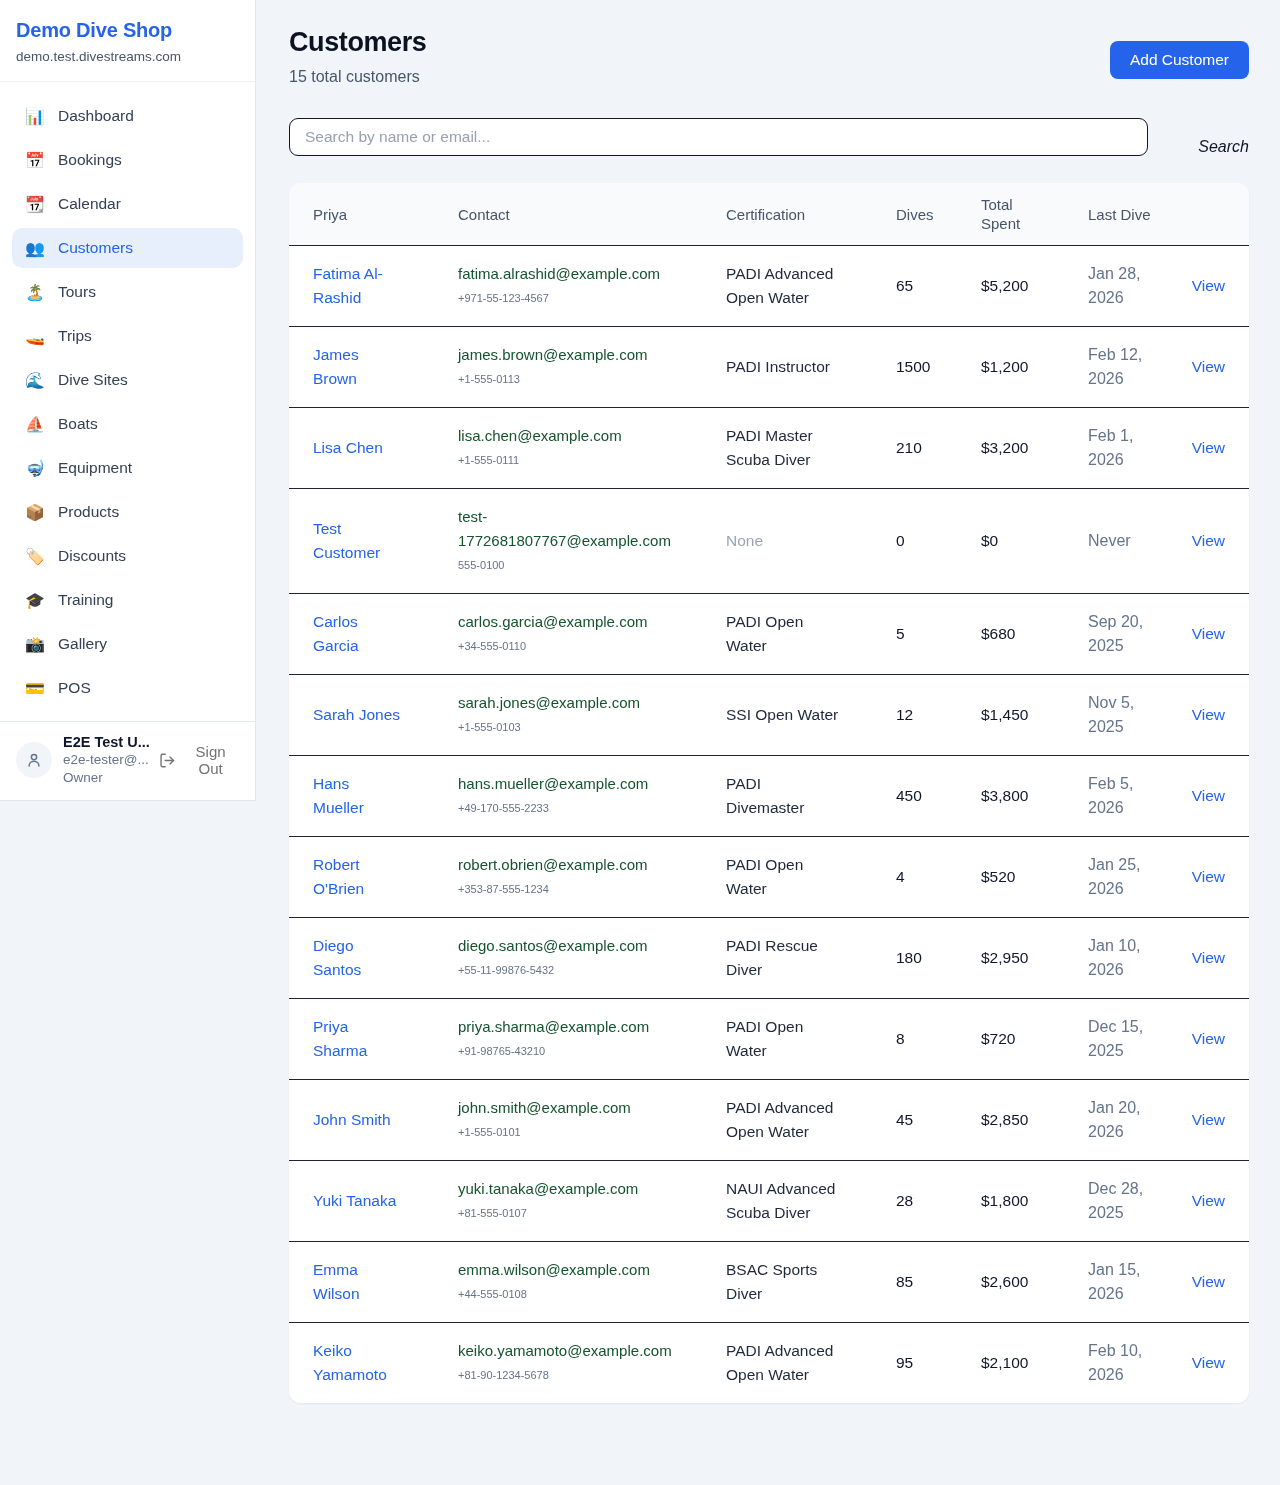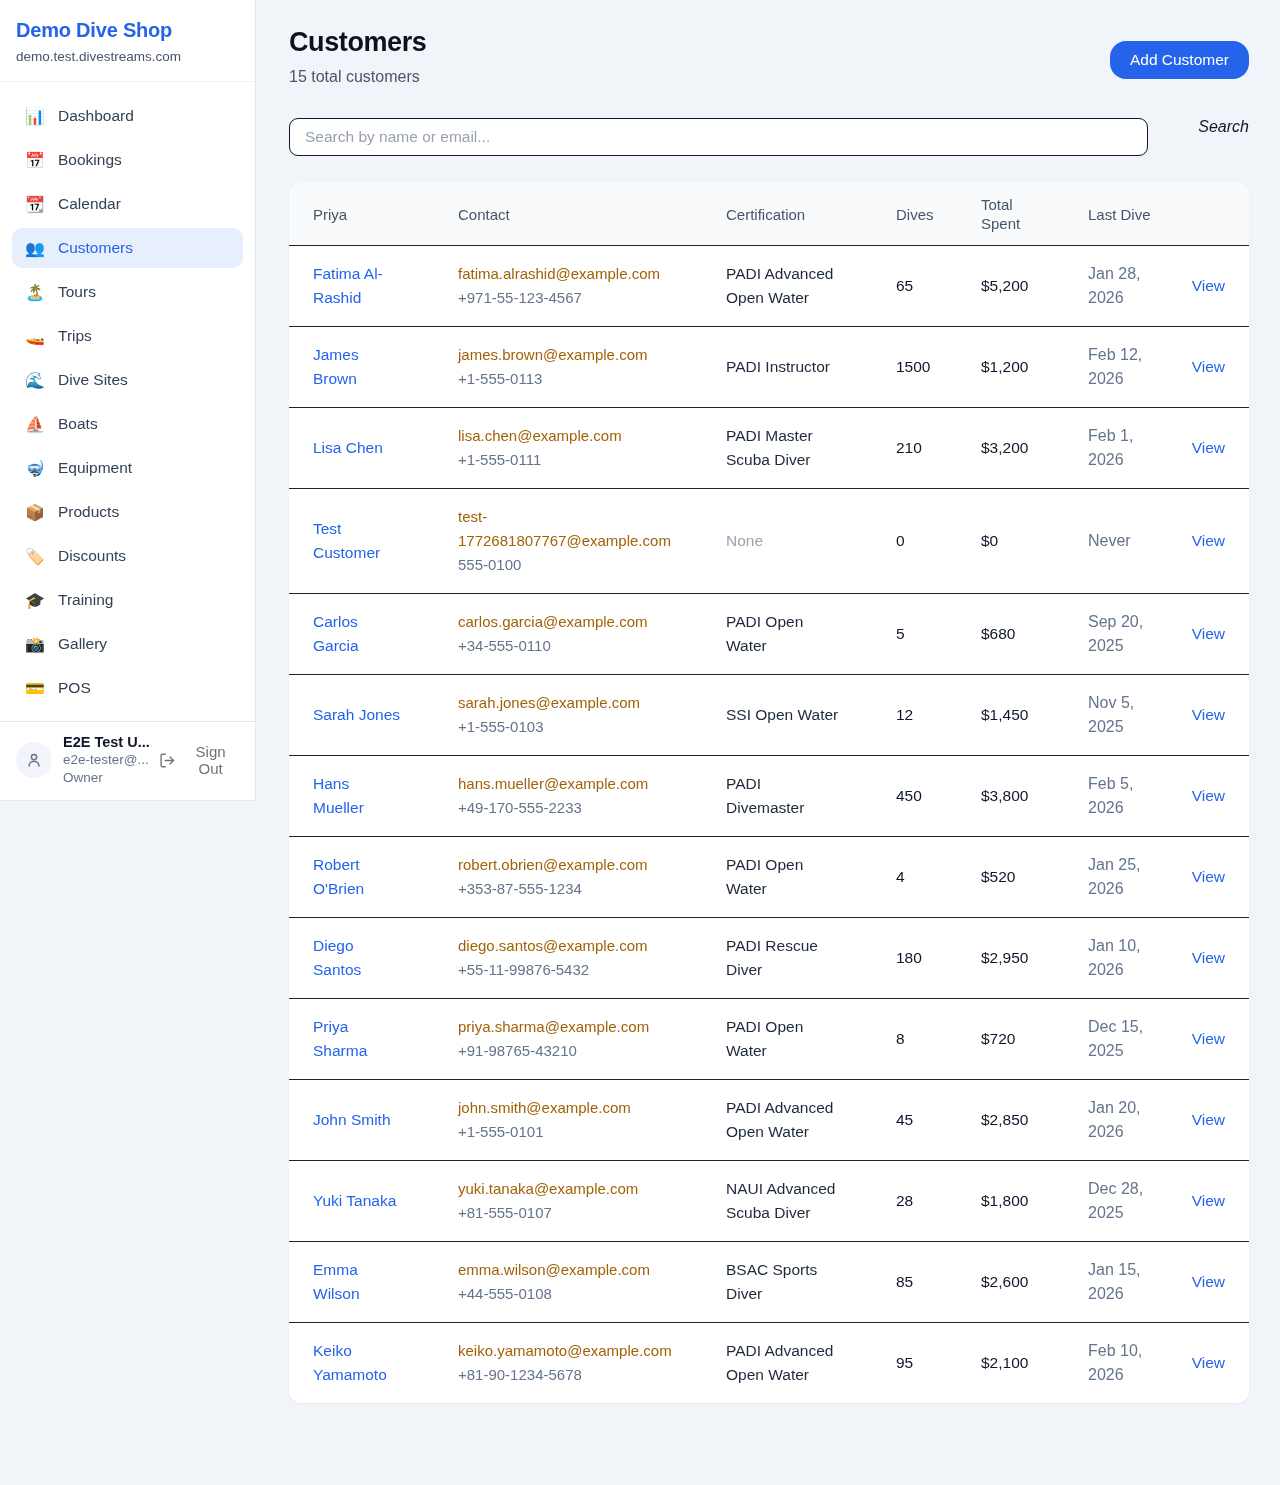"Add Customer" .btn-primary { border-radius: 16px -> 8px }
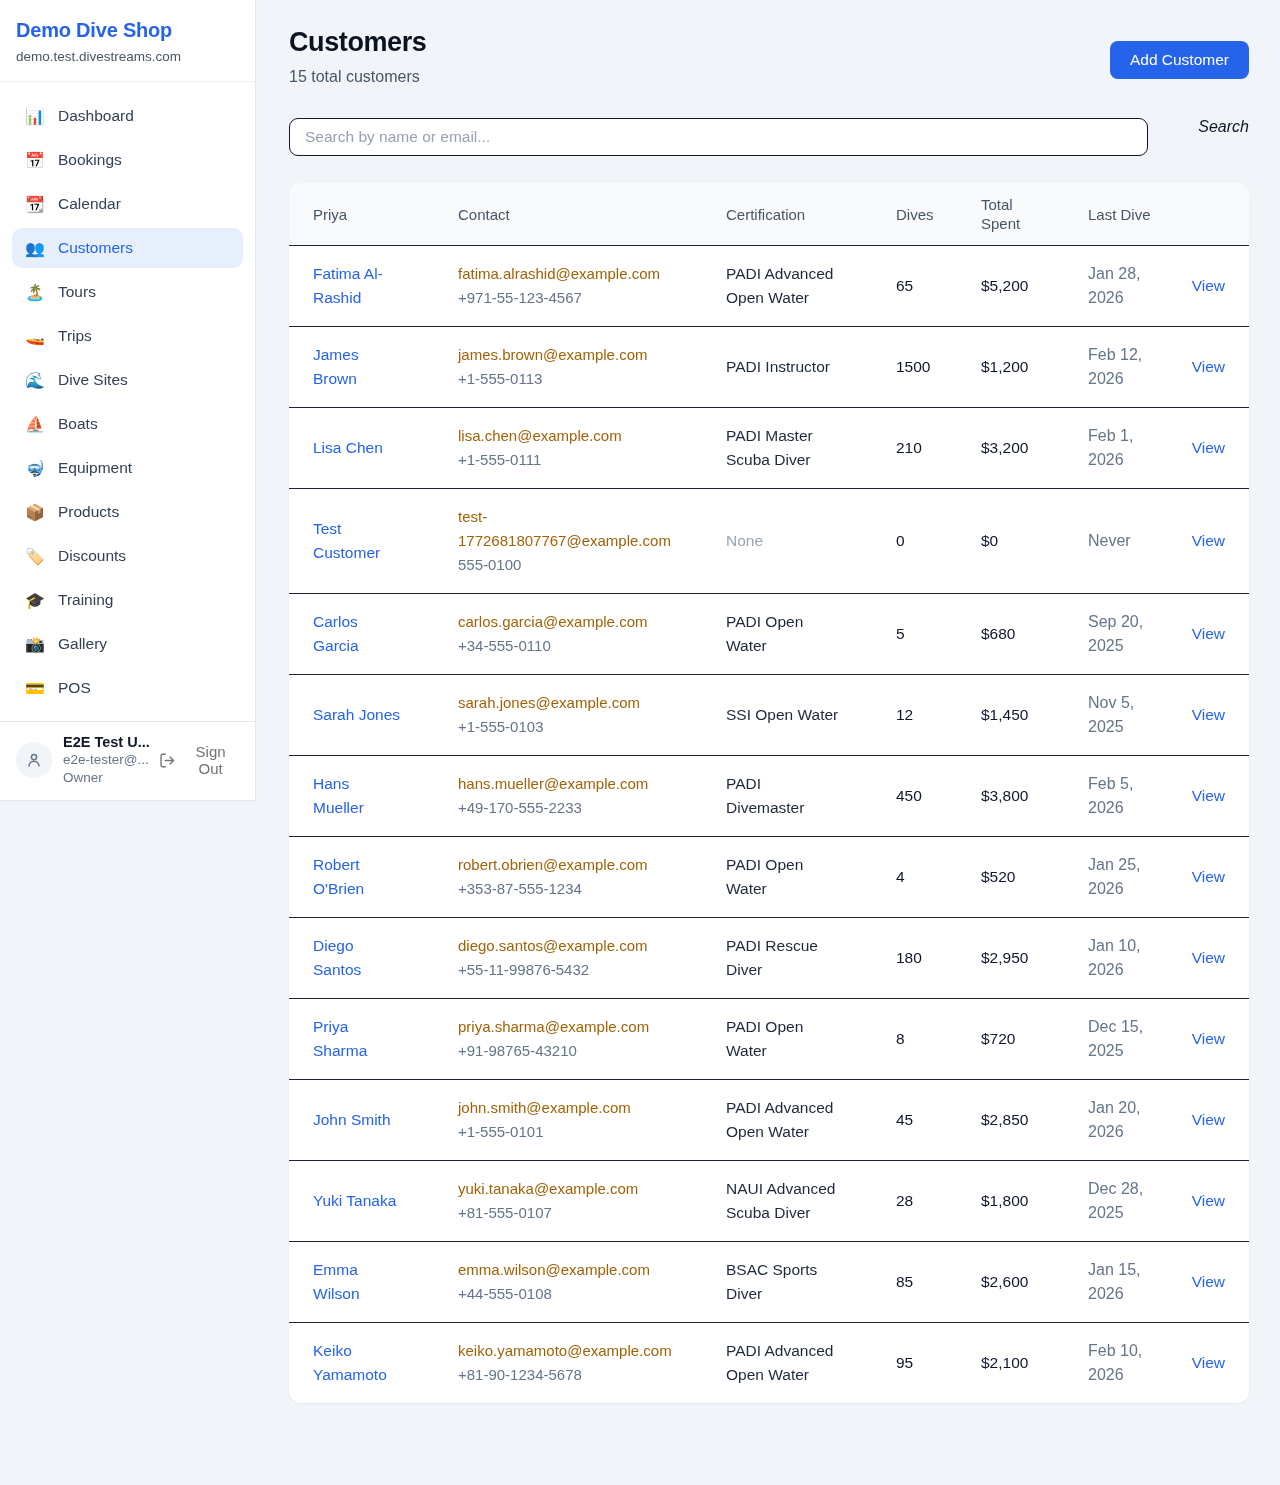"Search by name or email..." .search-row { align-items: flex-start -> flex-end }
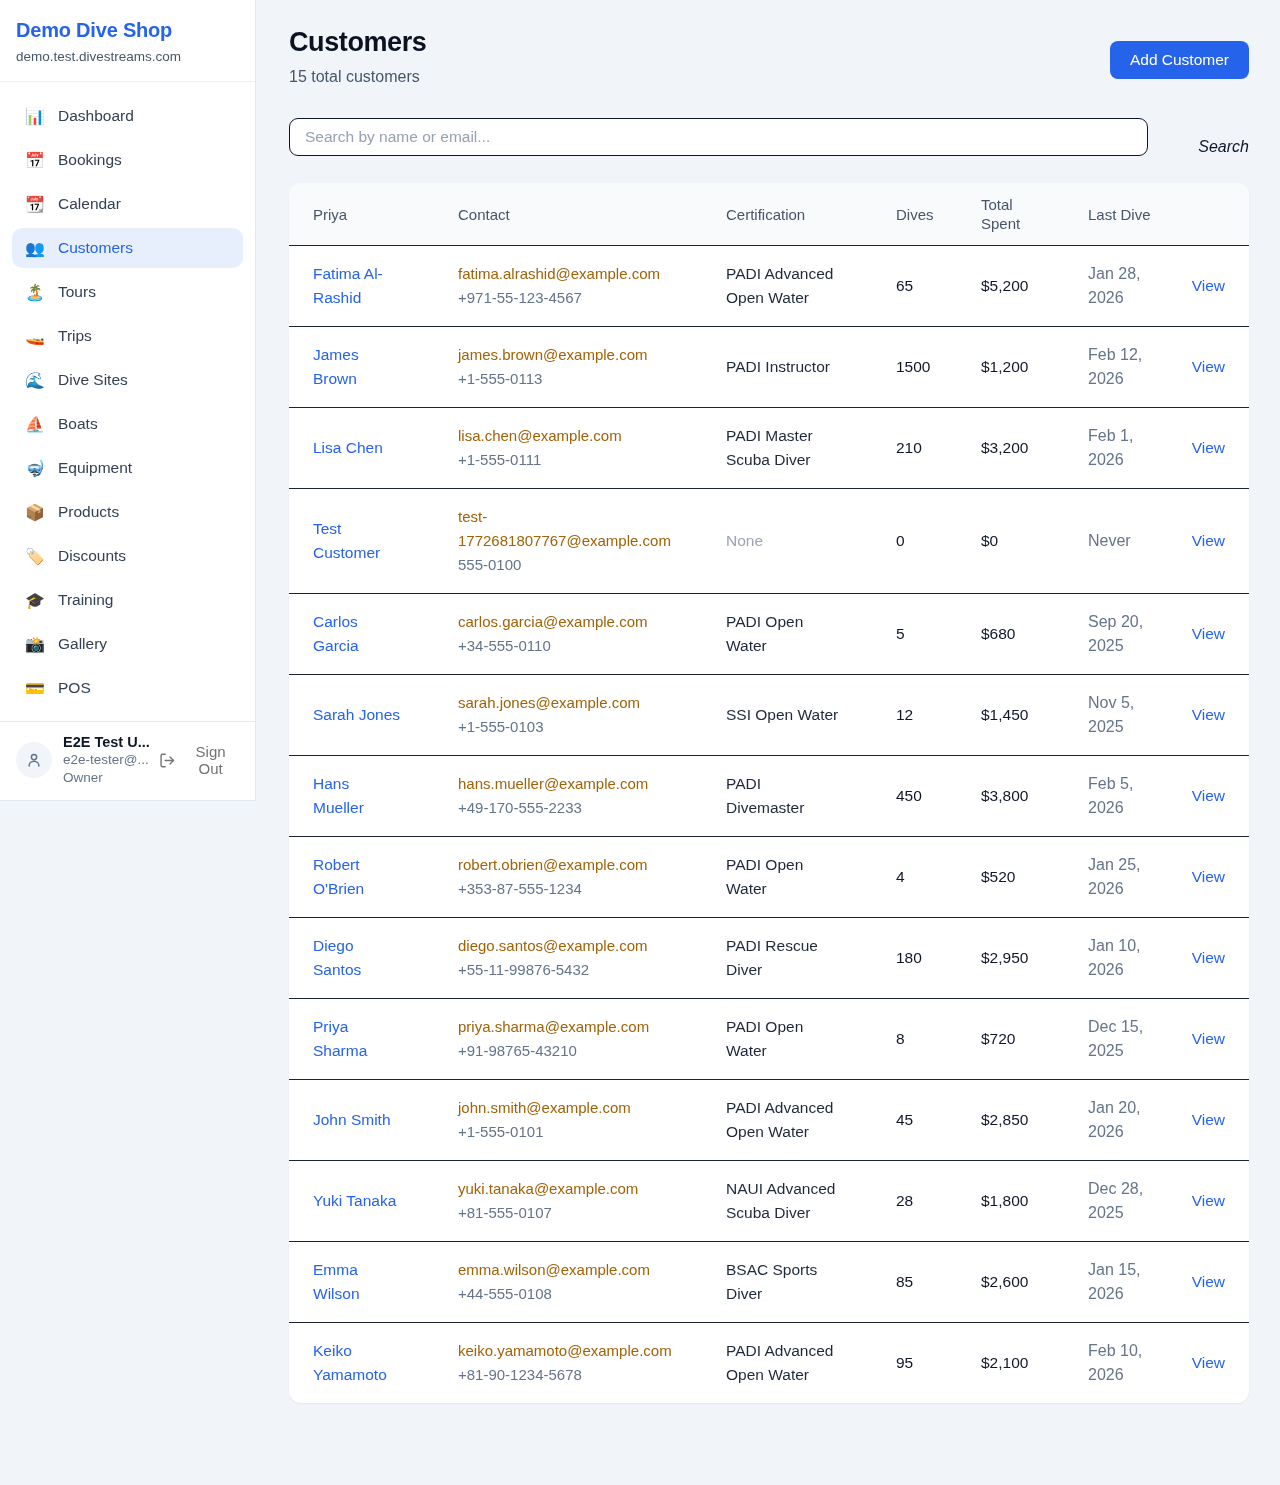"fatima.alrashid@example.com" .email { color: #a16207 -> #14532d }
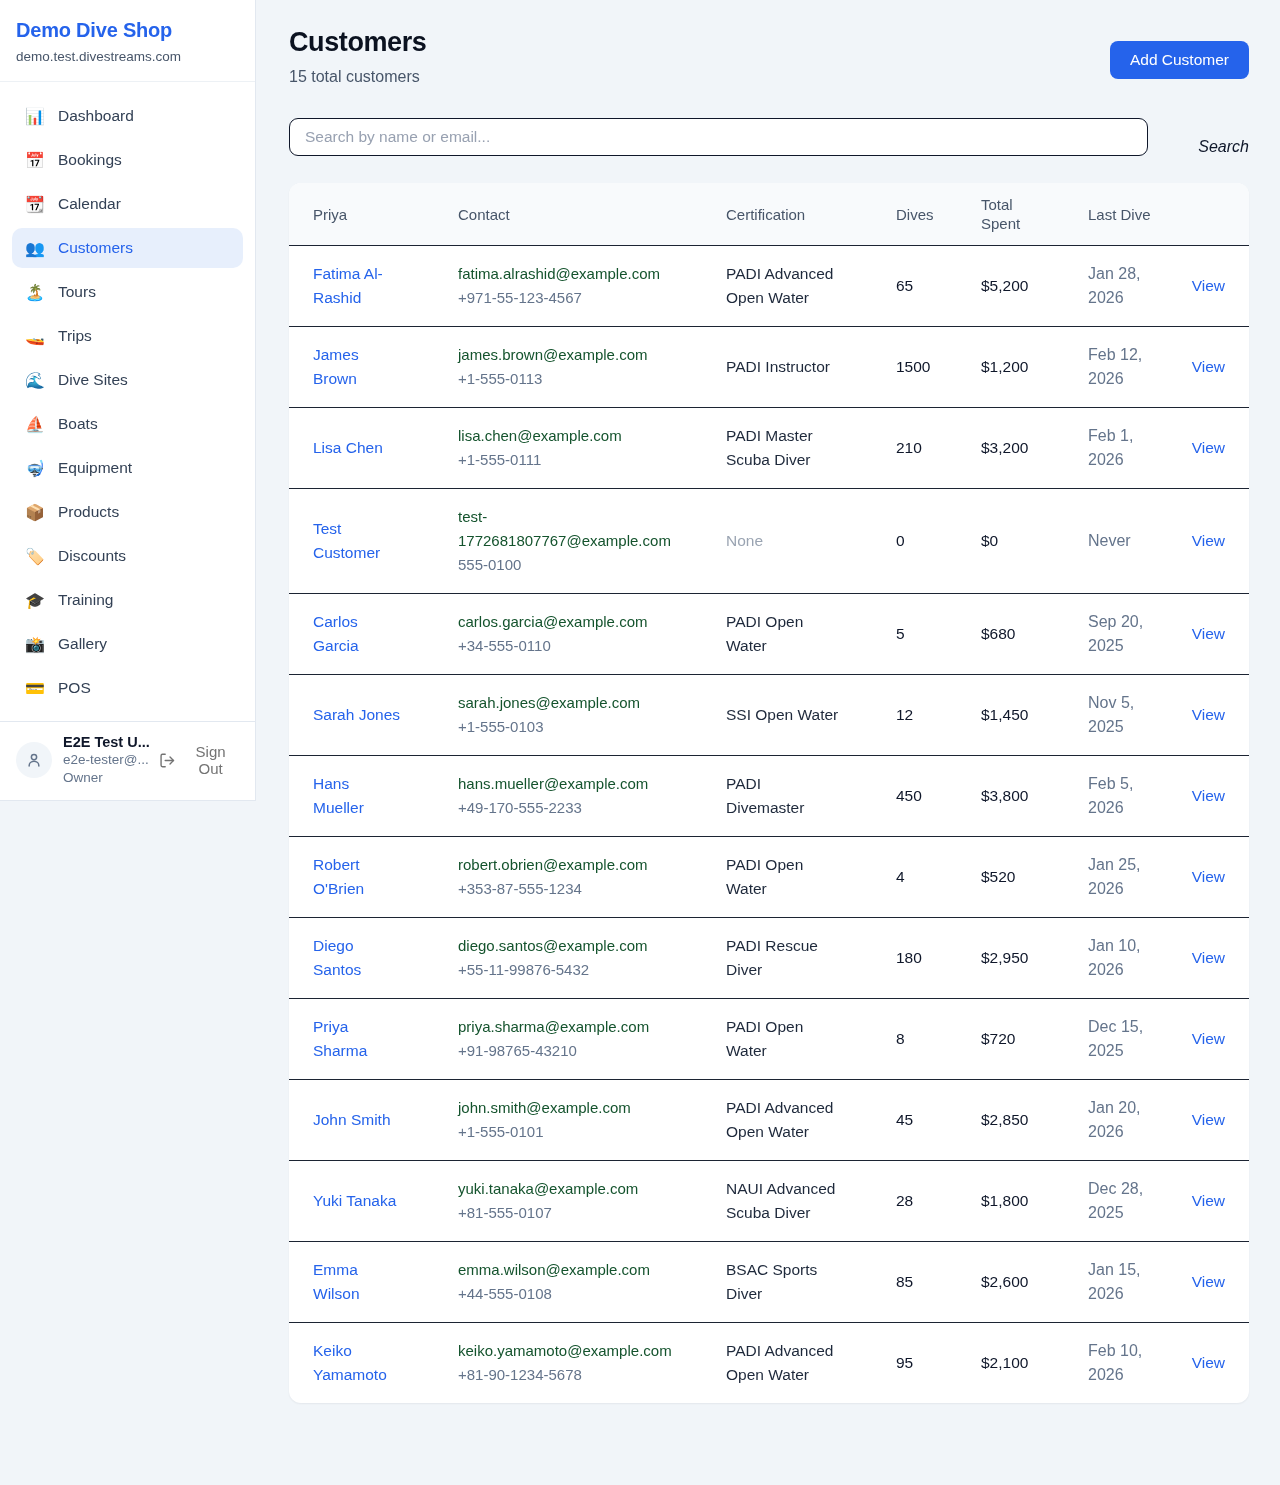"+971-55-123-4567" .phone { font-size: 15px -> 11px }
